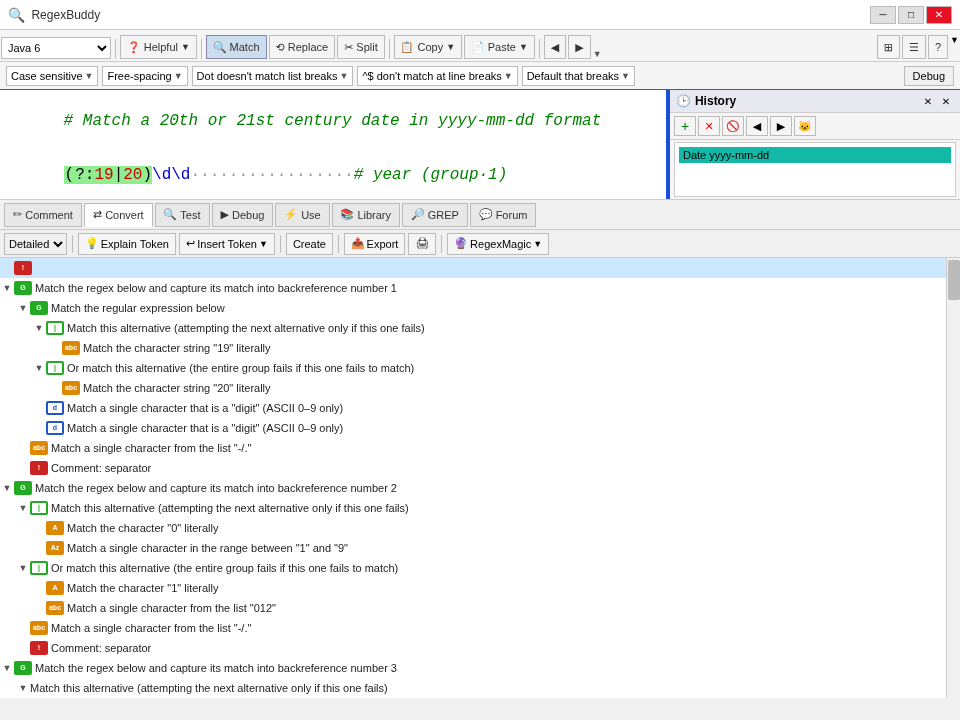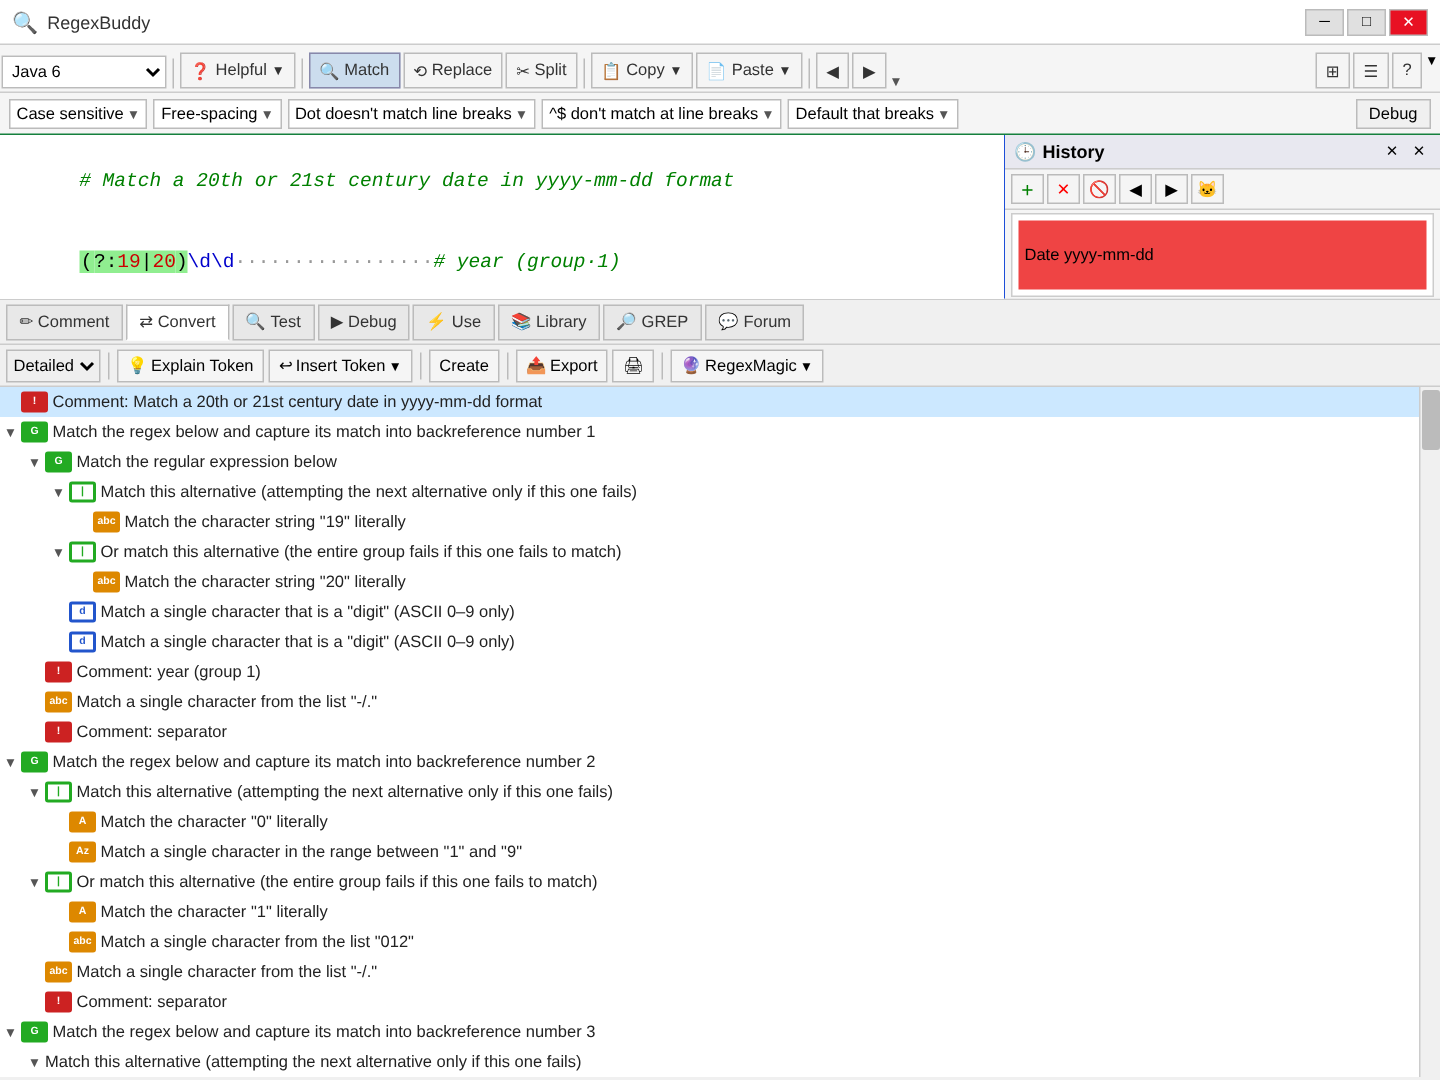"Dot doesn't match line breaks" span { text: line -> list }
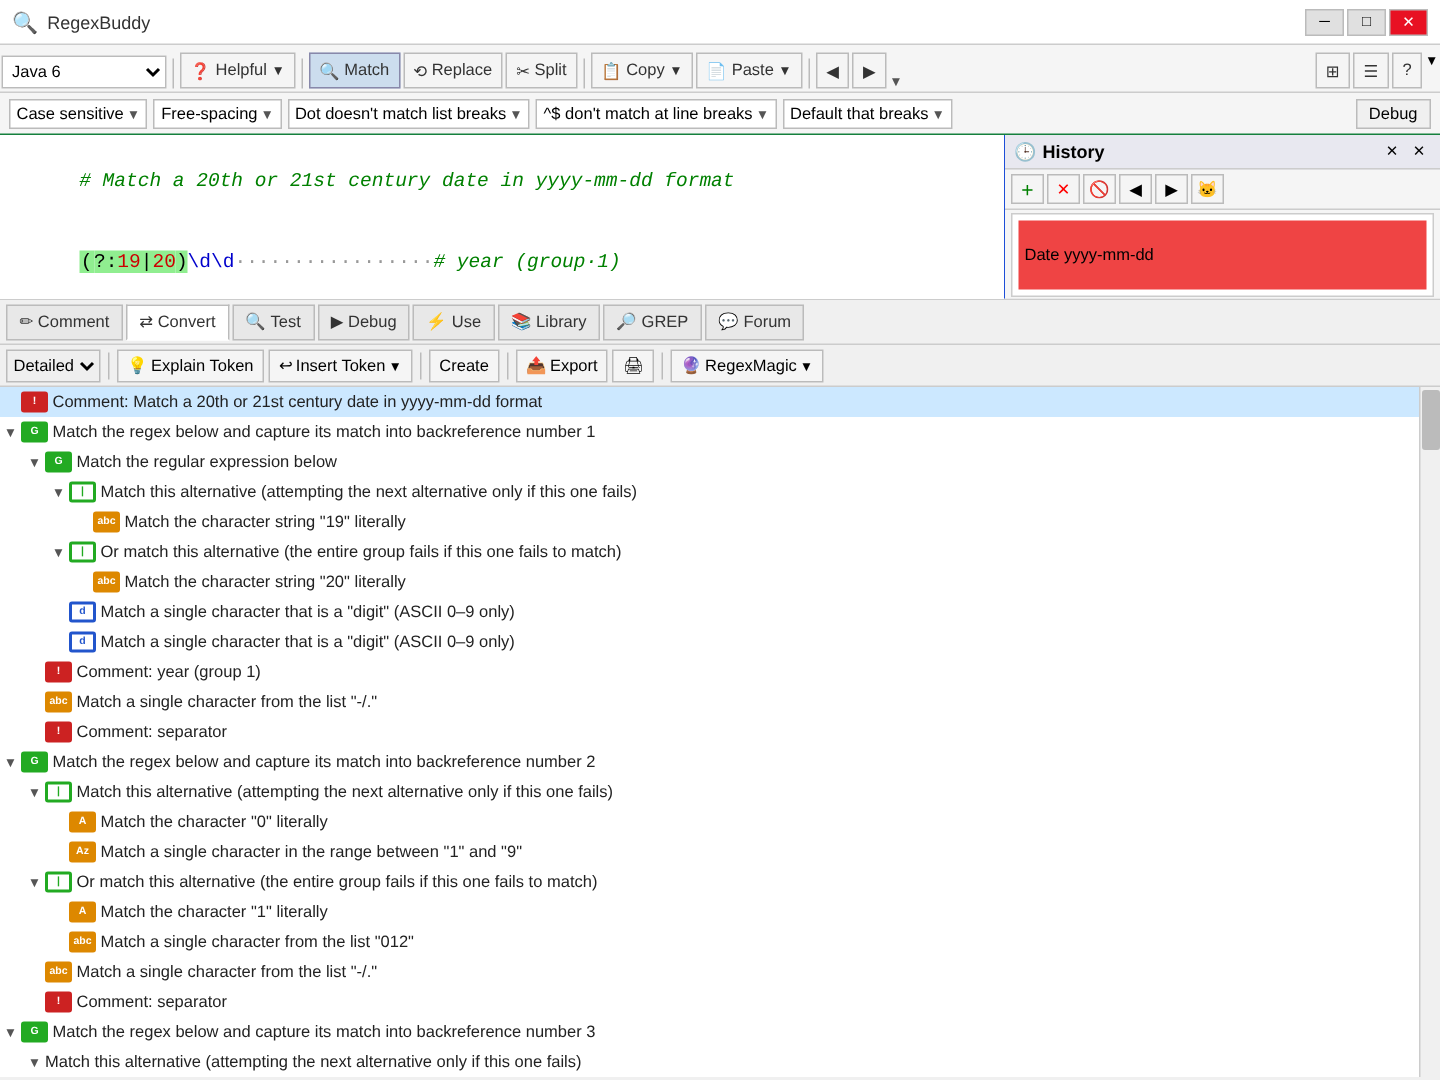"# Match a 20th or" #regex-editor { border-right: 1px solid #1d4ed8 -> 4px solid #1d4ed8; font-size: 13px -> 16px }
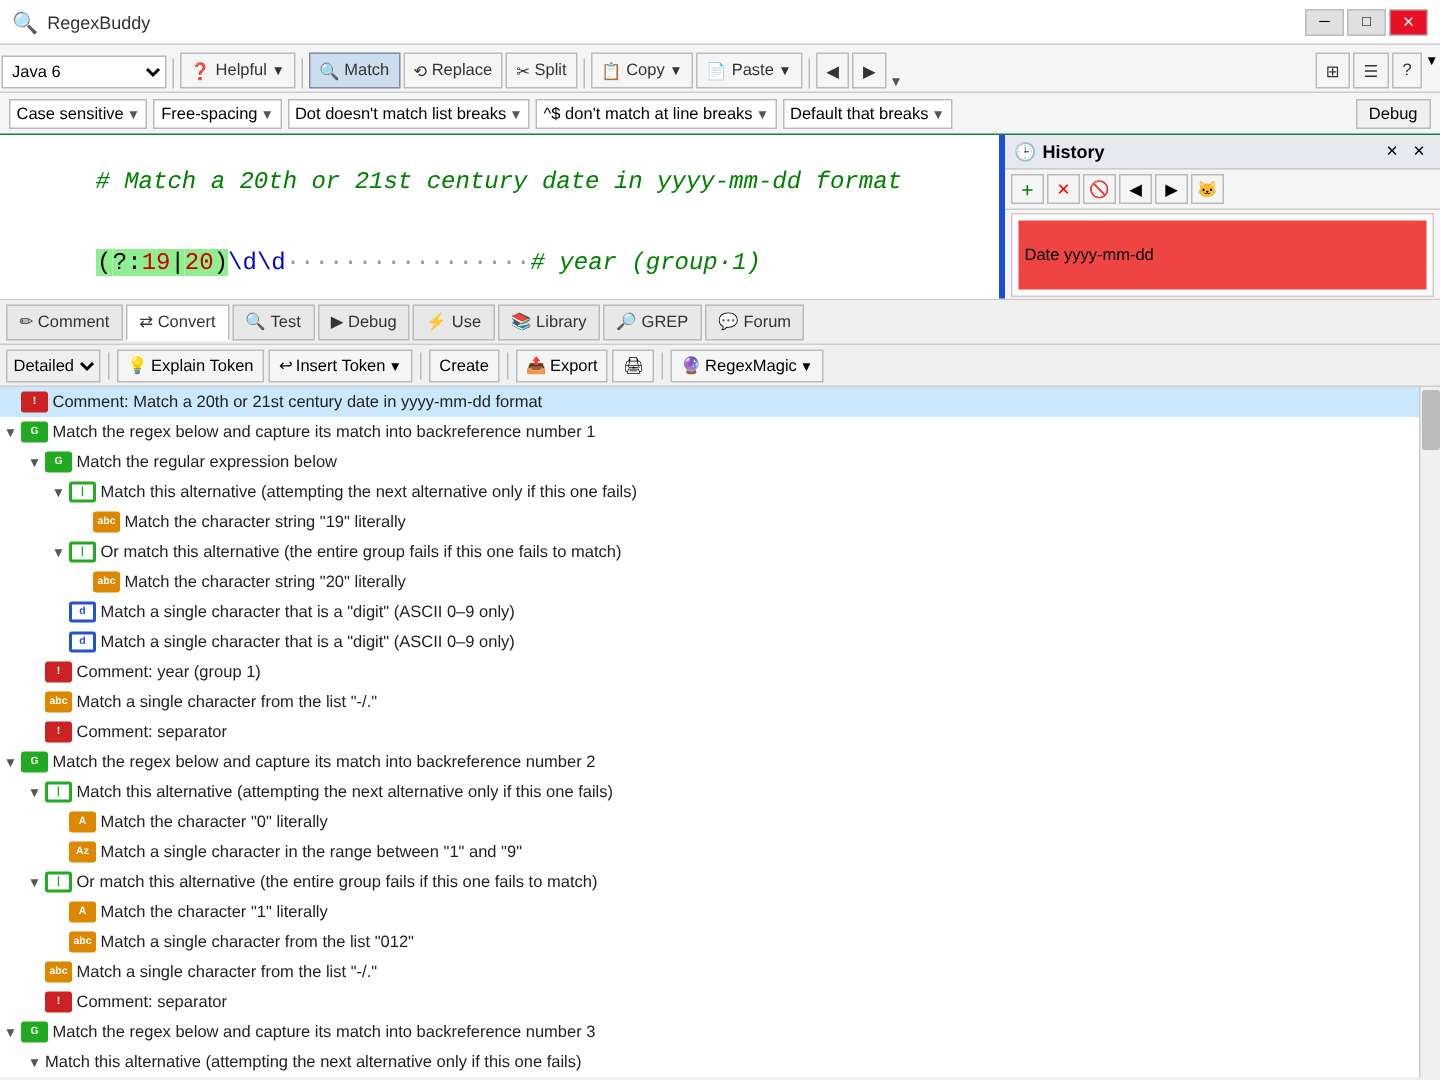"Date yyyy-mm-dd" div { background: #ef4444 -> #14b8a6; padding: 17px 4px -> 2px 4px }
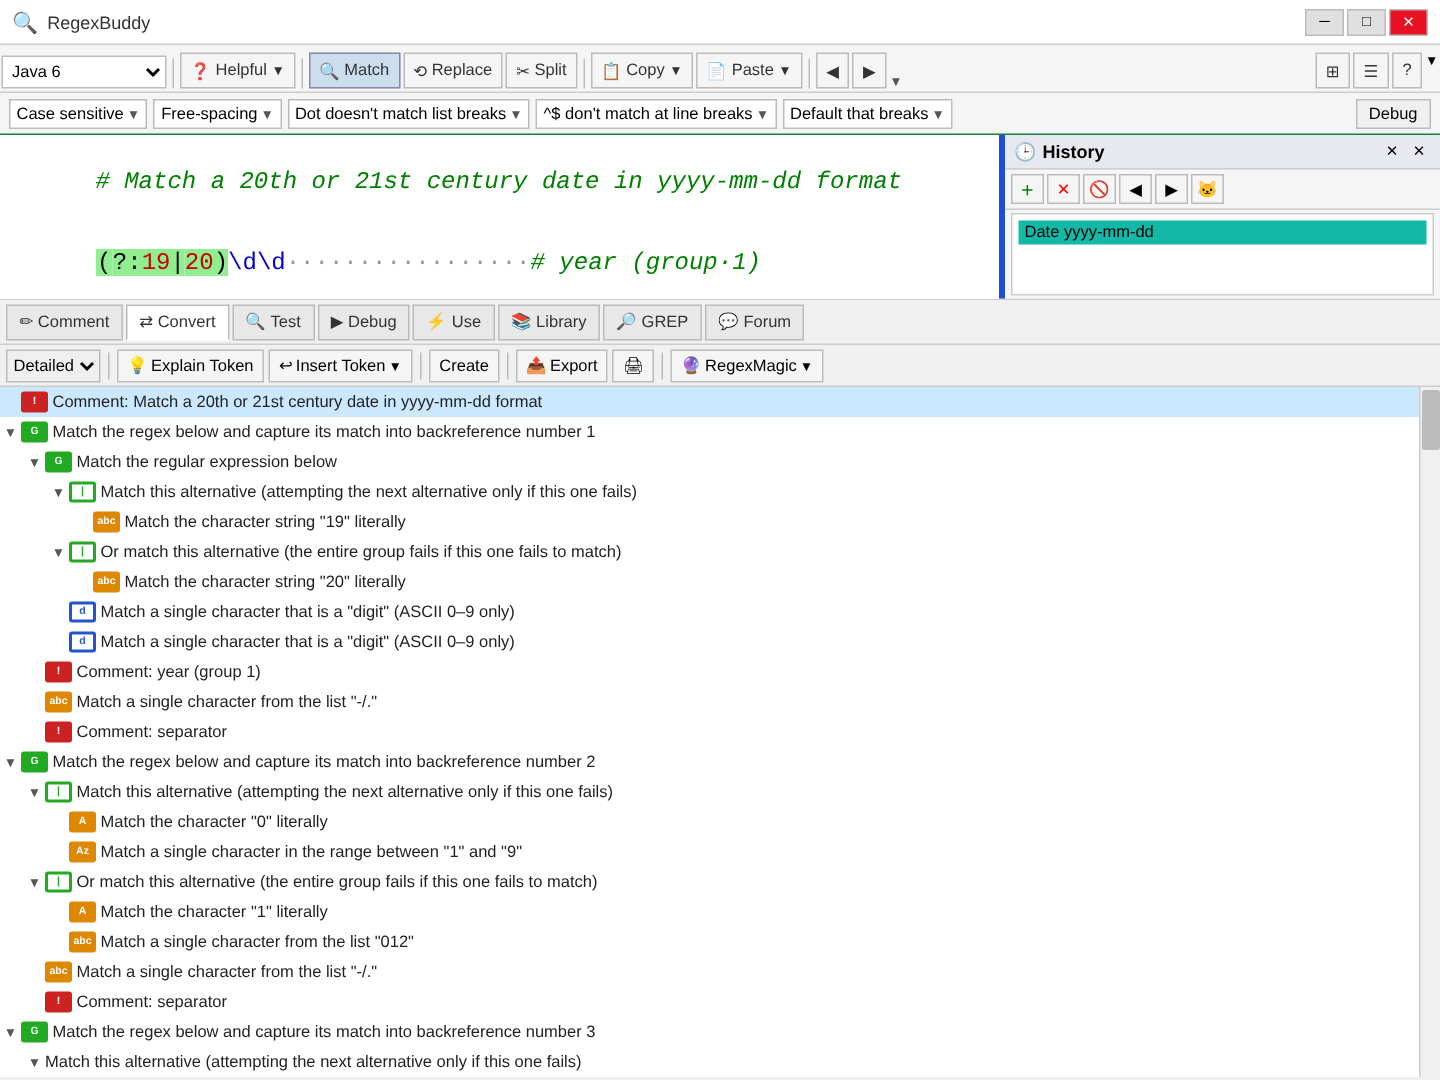"Comment: Match a 20th or" span.tree-label { html: <span>Comment: Match a 20th or 21st century date in yyyy-mm-dd format</span> -> none }
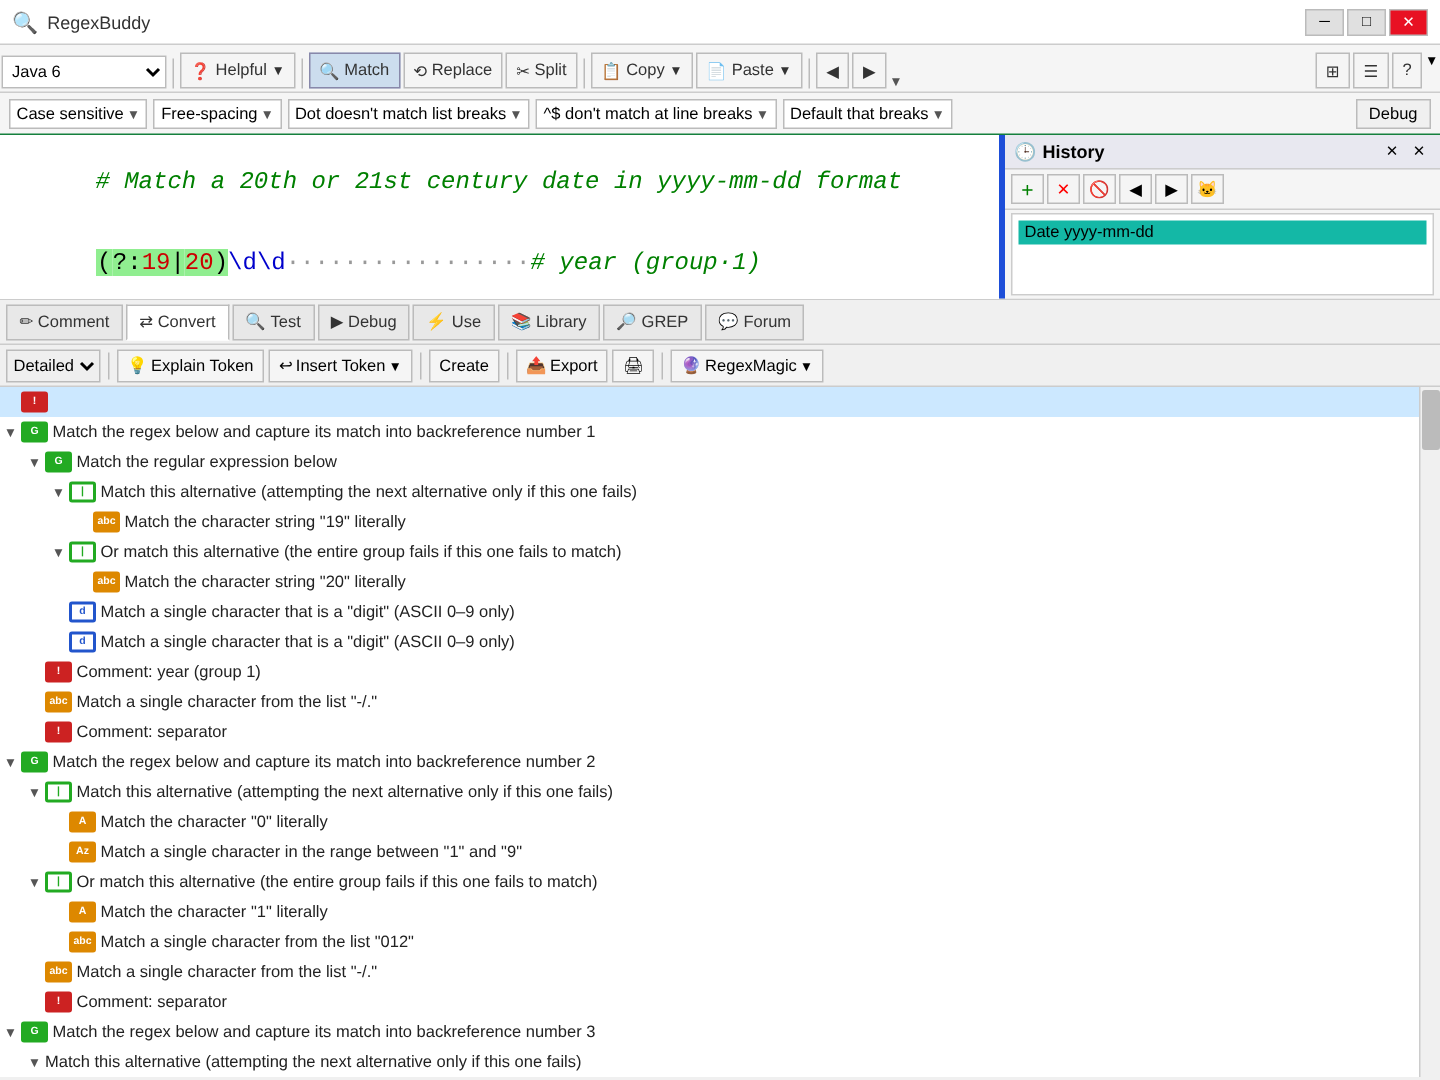"Comment: year (group 1)" div.tree-item { html: <div> <span></span> <span>&nbsp;</span> <span>!</span> <span>Comment: year (group 1)</span> </div> -> none }
